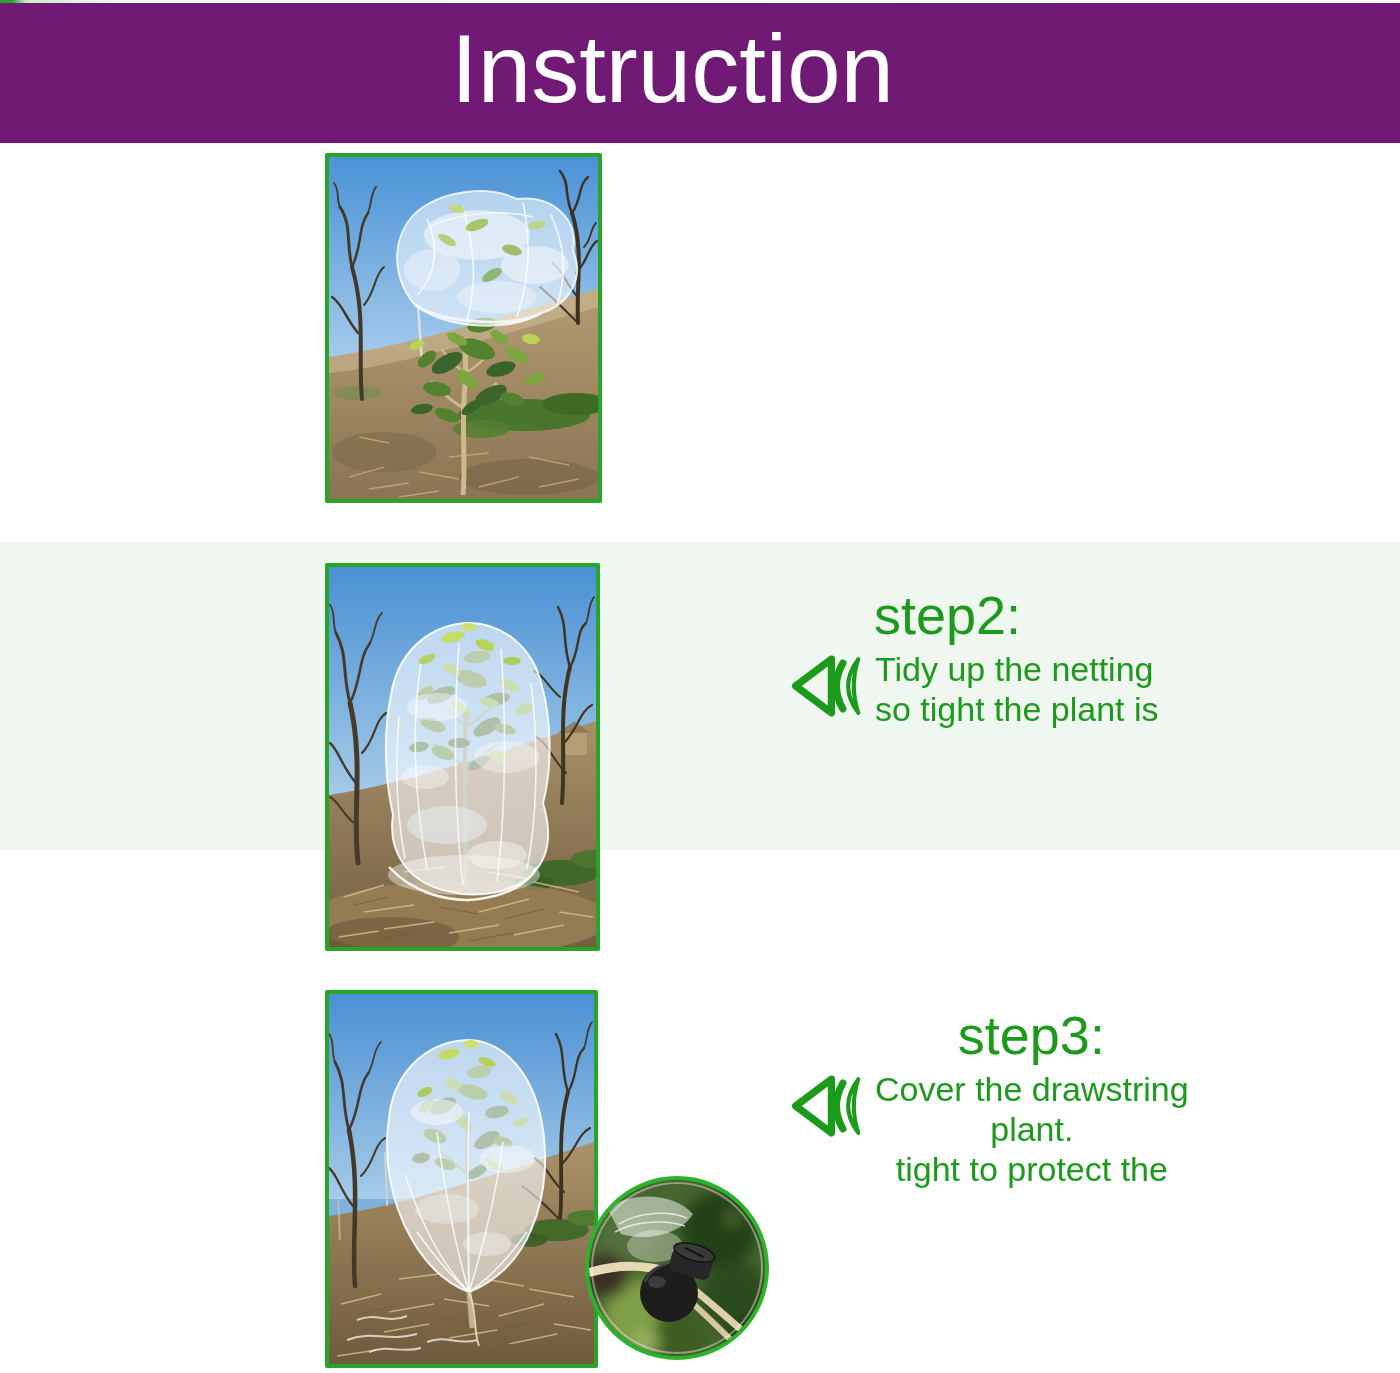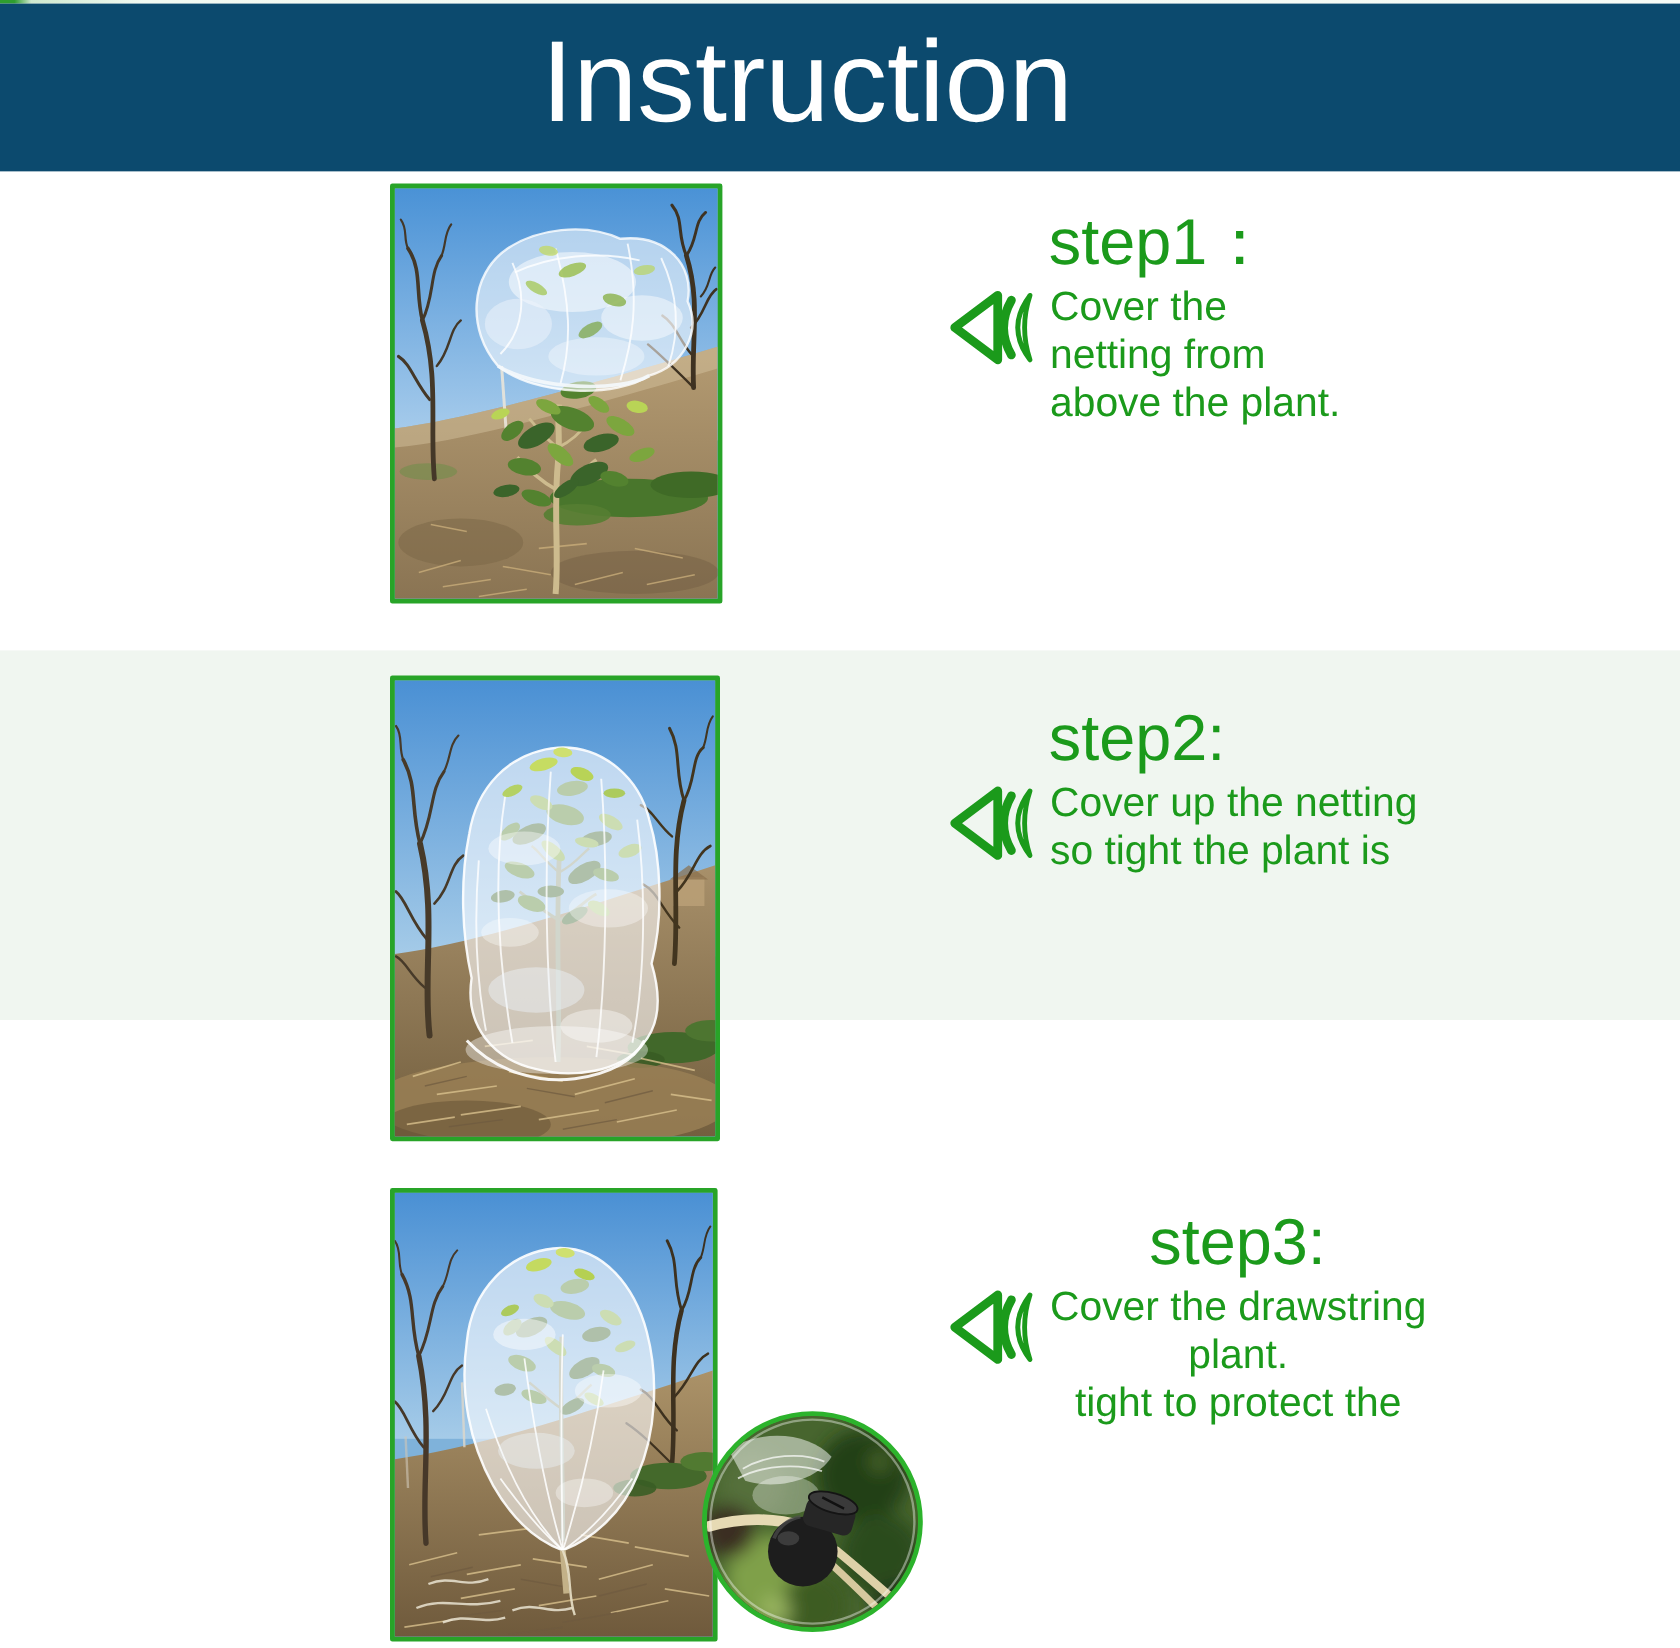"Instruction" .header { background: #0c4a6e -> #701a75 }
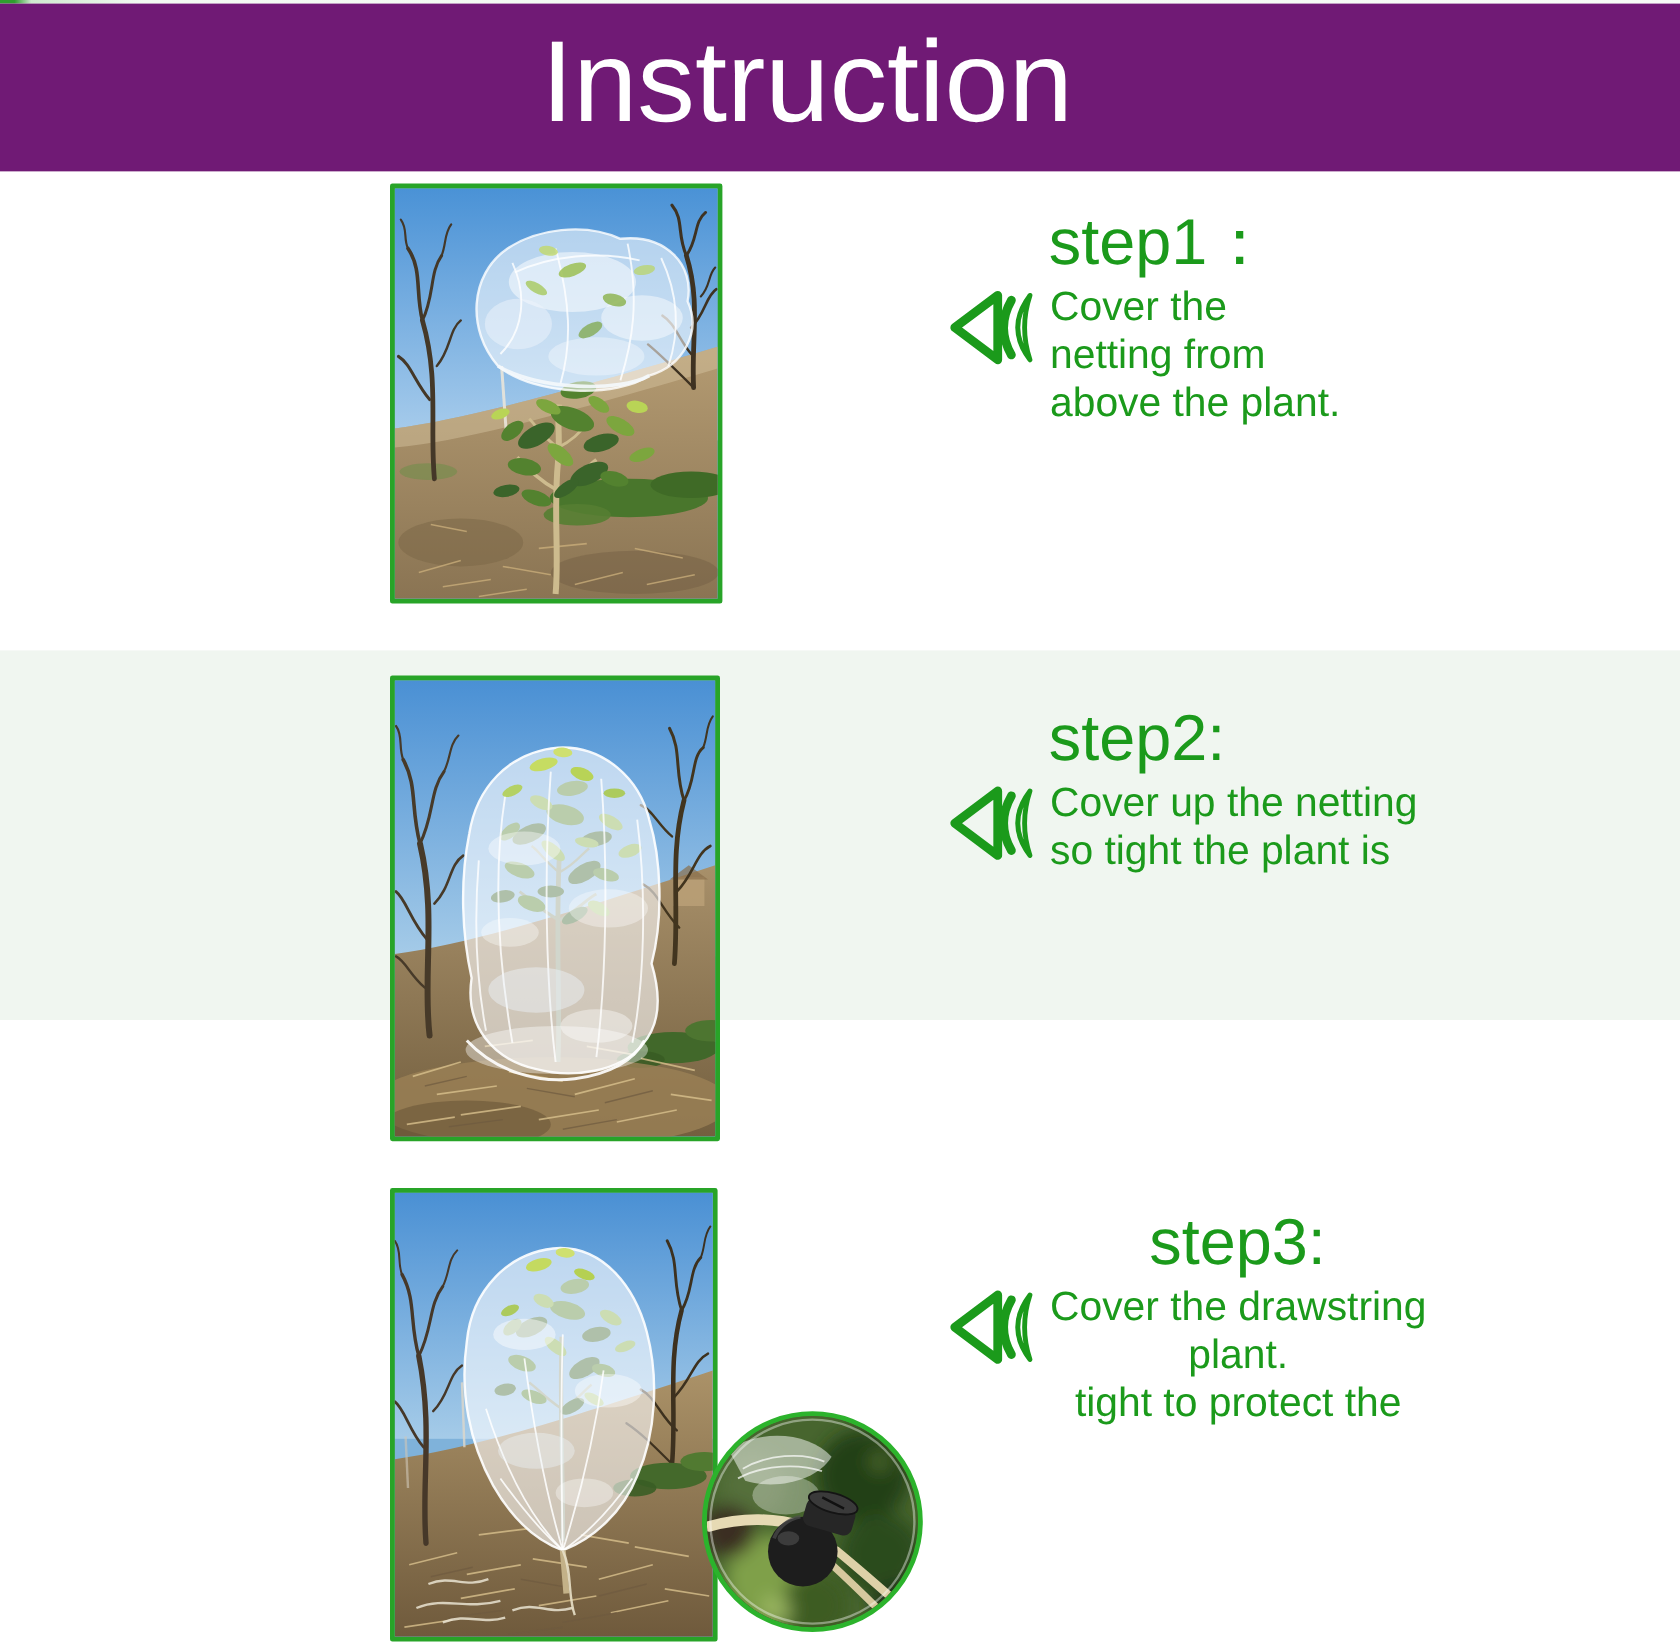"step1：" div.text-col { html: <div> <h2>step1：</h2> <div> <svg> <path></path> <path></path> <path></path> </svg> <div> <div>Cover the</div> <div>netting from</div> <div>above the plant.</div> </div> </div> </div> -> none }
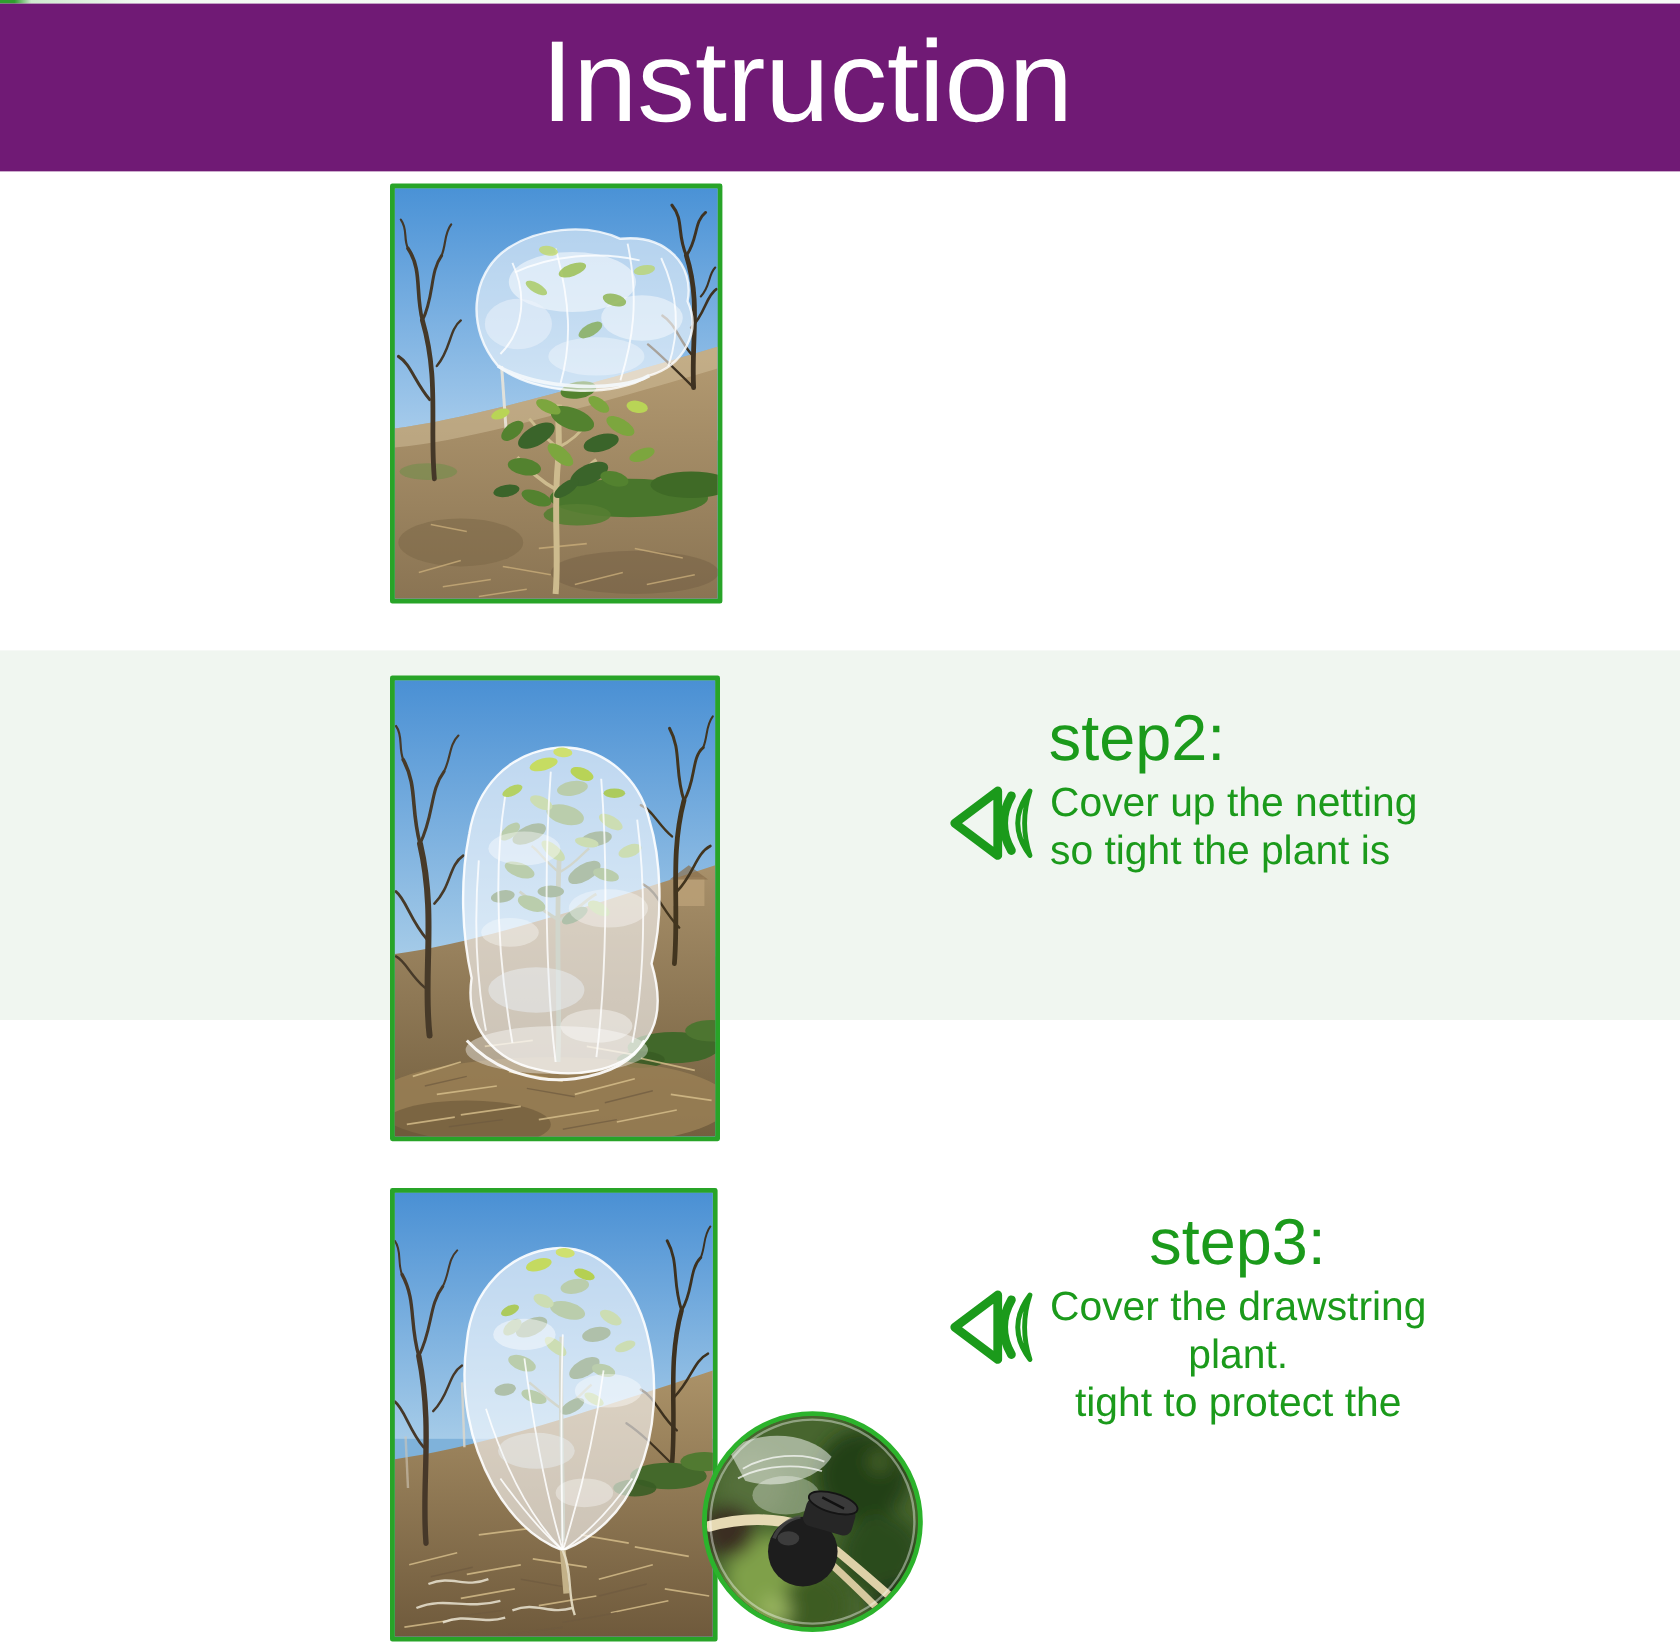"Cover up the netting" div { text: Cover -> Tidy }
